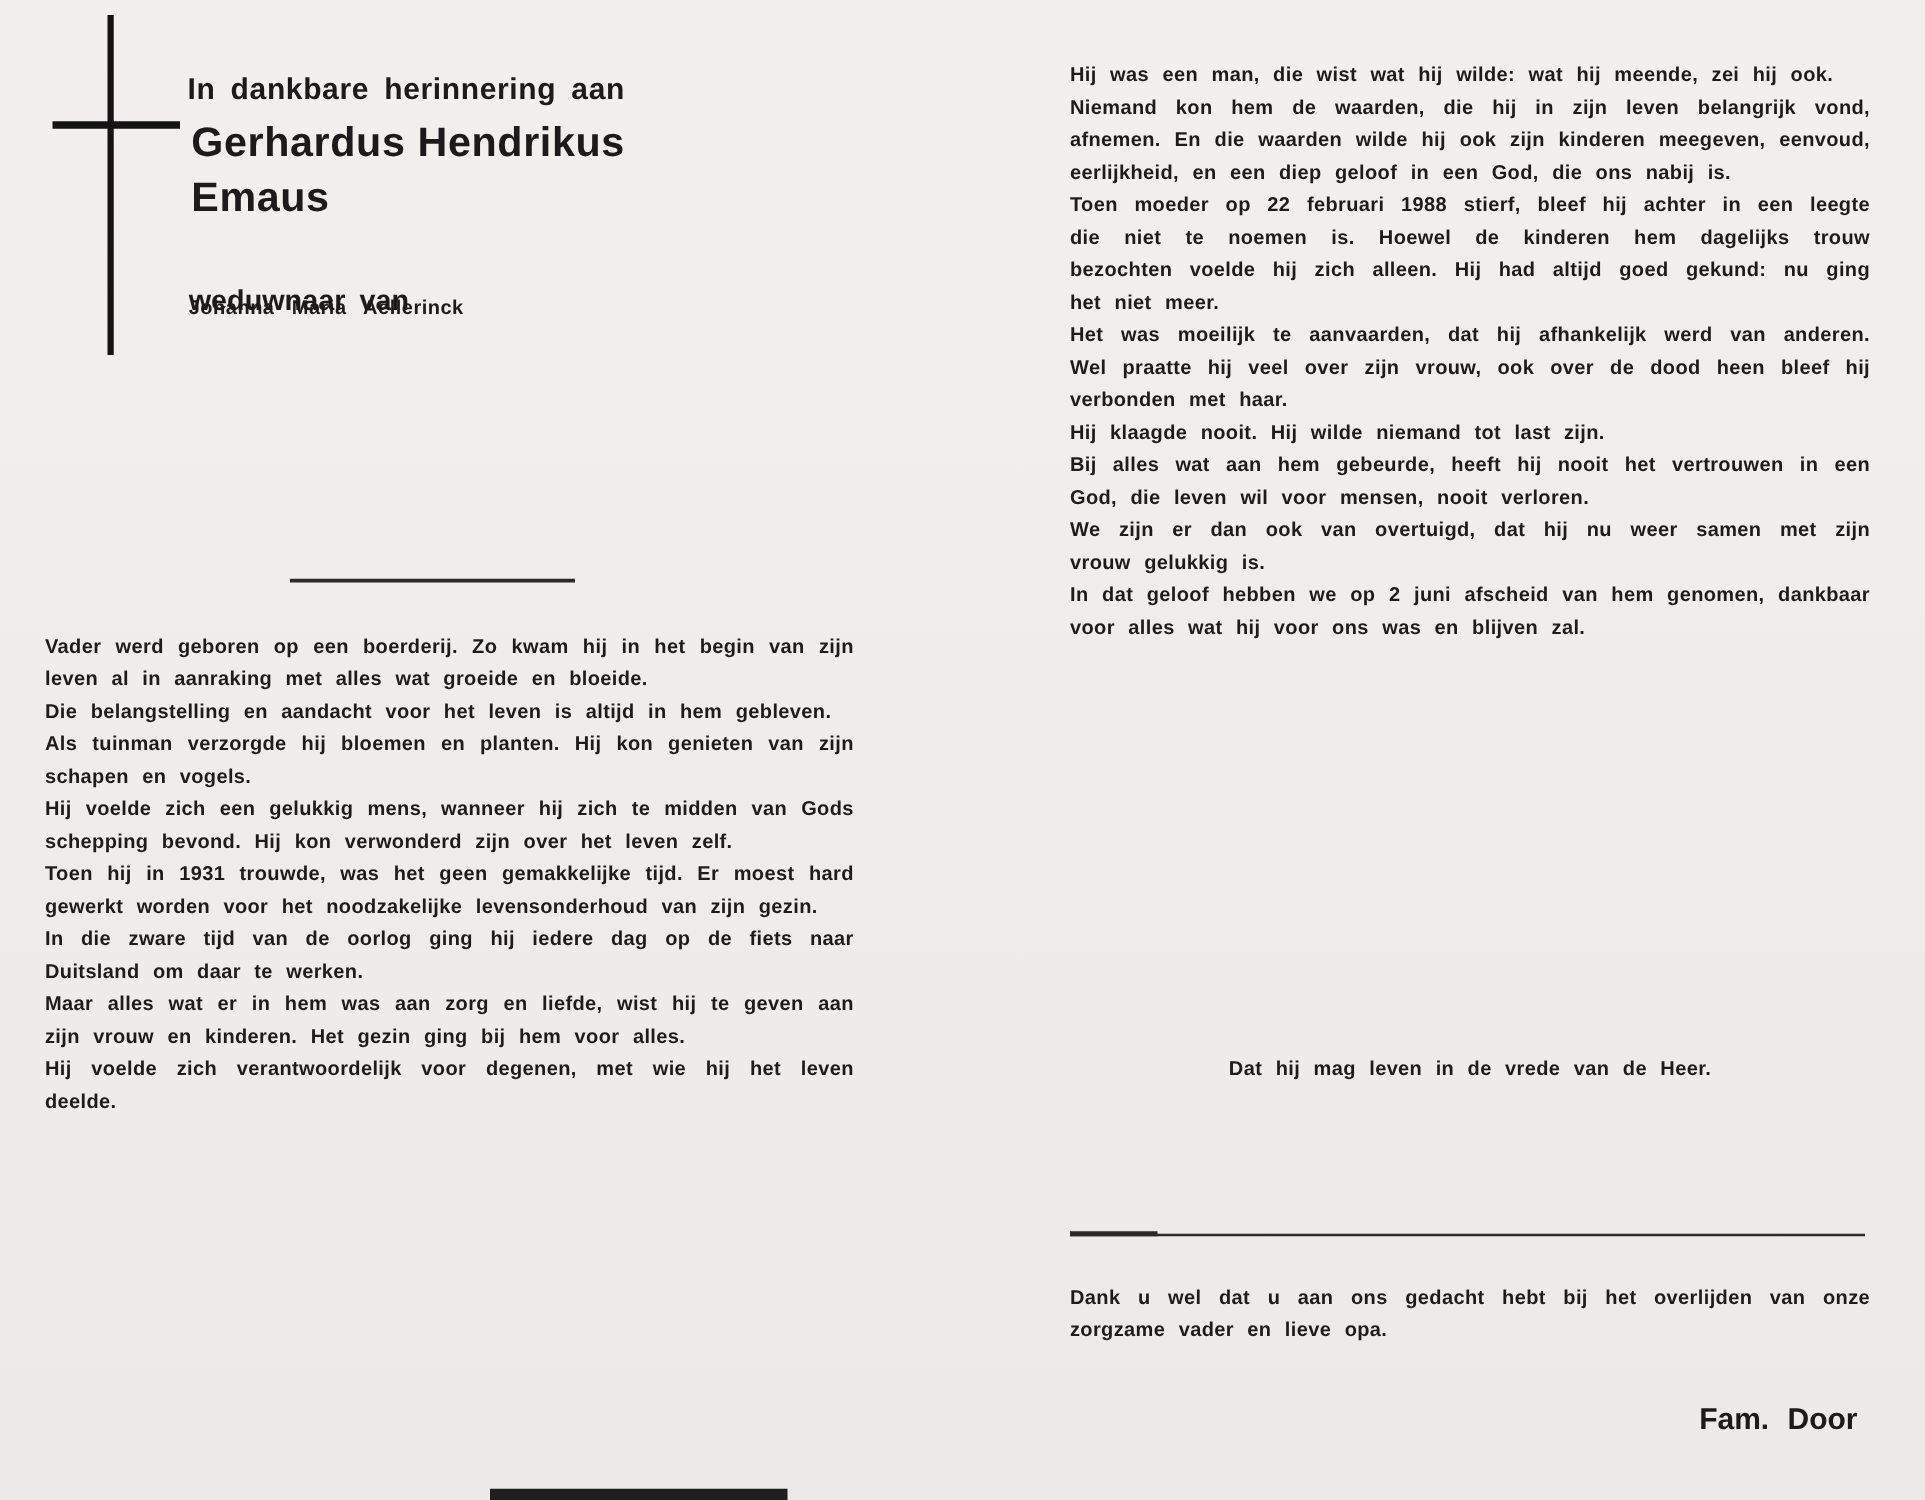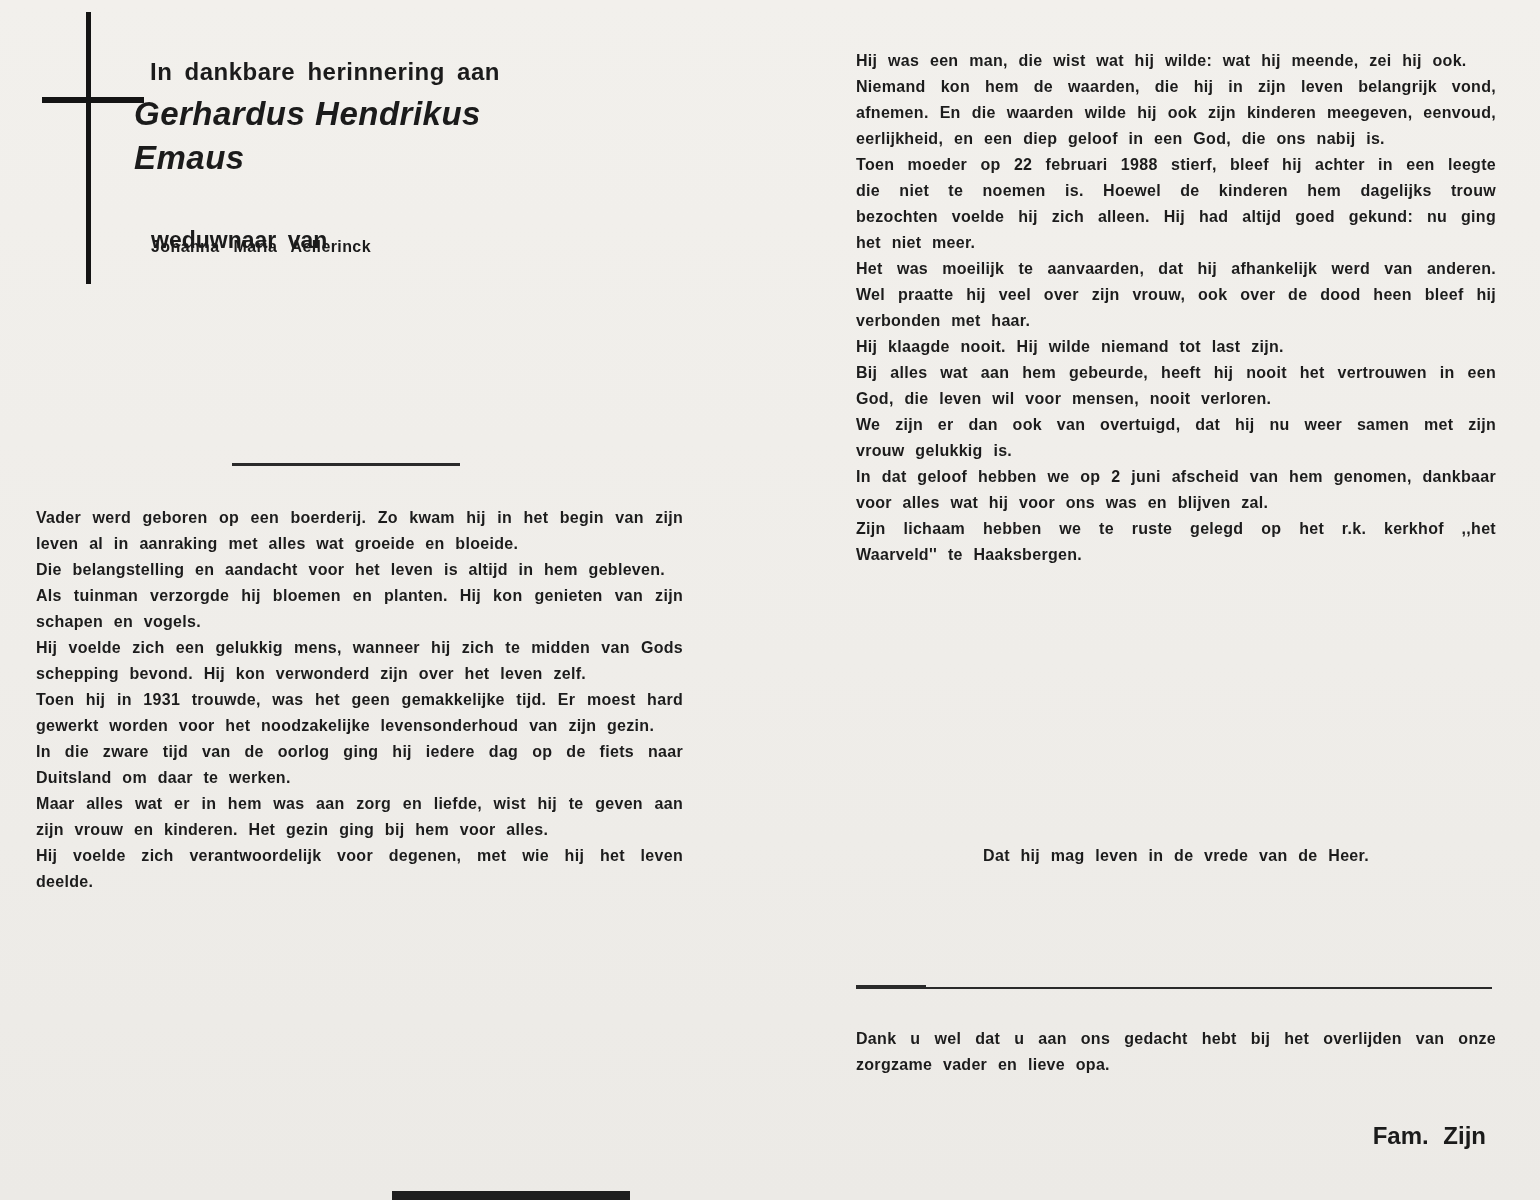"Gerhardus Hendrikus Emaus" div.abs { font-style: italic -> none; left: 134px -> 153px }
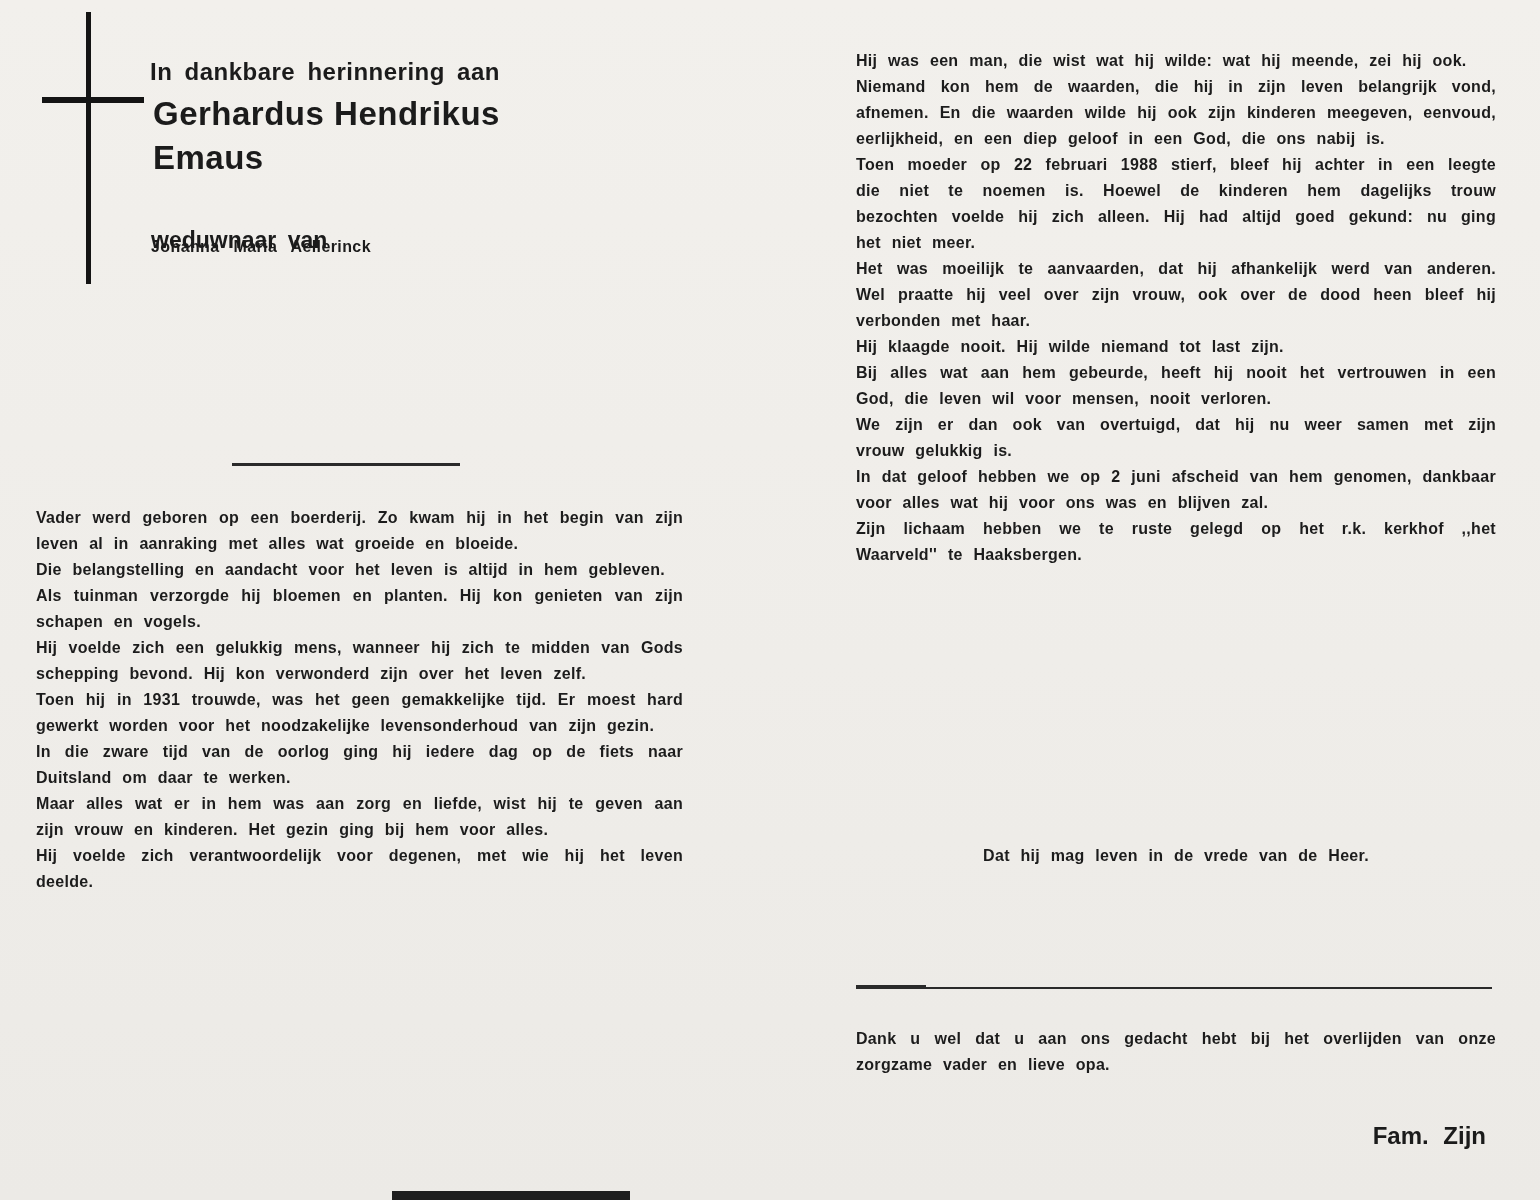"Zijn lichaam hebben we te" p { html: <p>Zijn lichaam hebben we te ruste gelegd op het r.k. kerkhof ,,het Waarveld'' te Haaksbergen.</p> -> none }
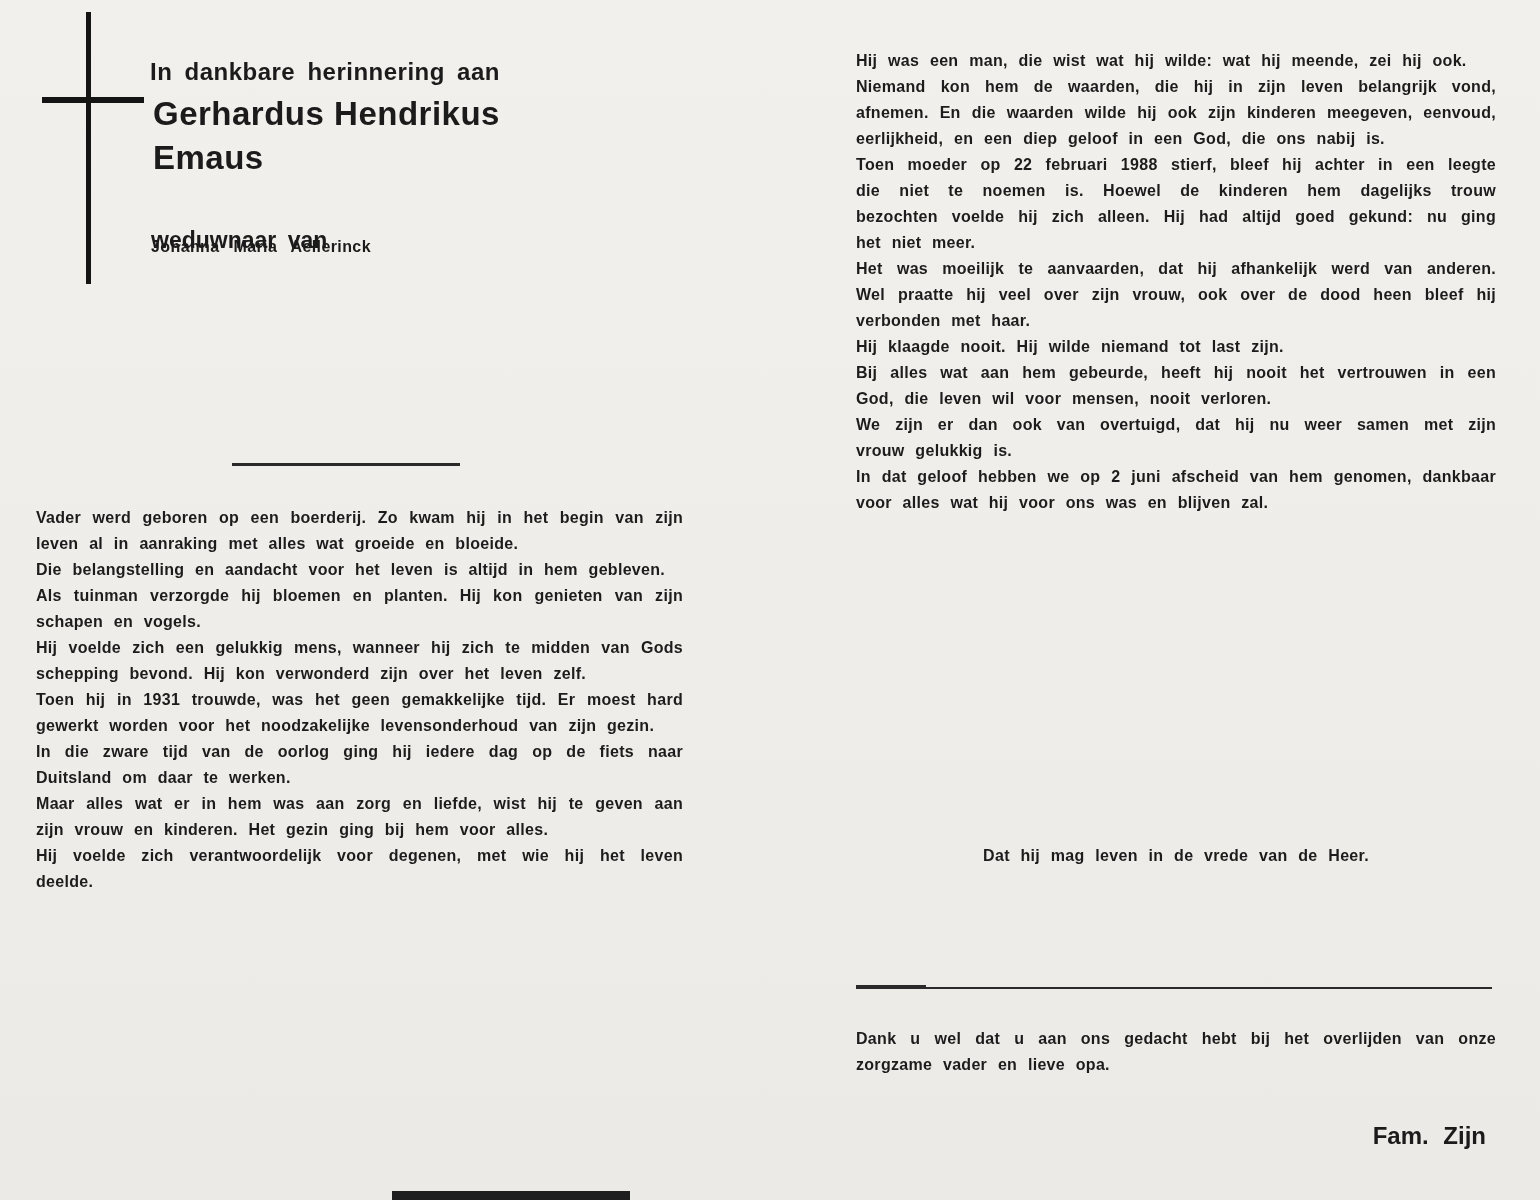"Fam. Zijn" div.abs { text: Zijn -> Door }
